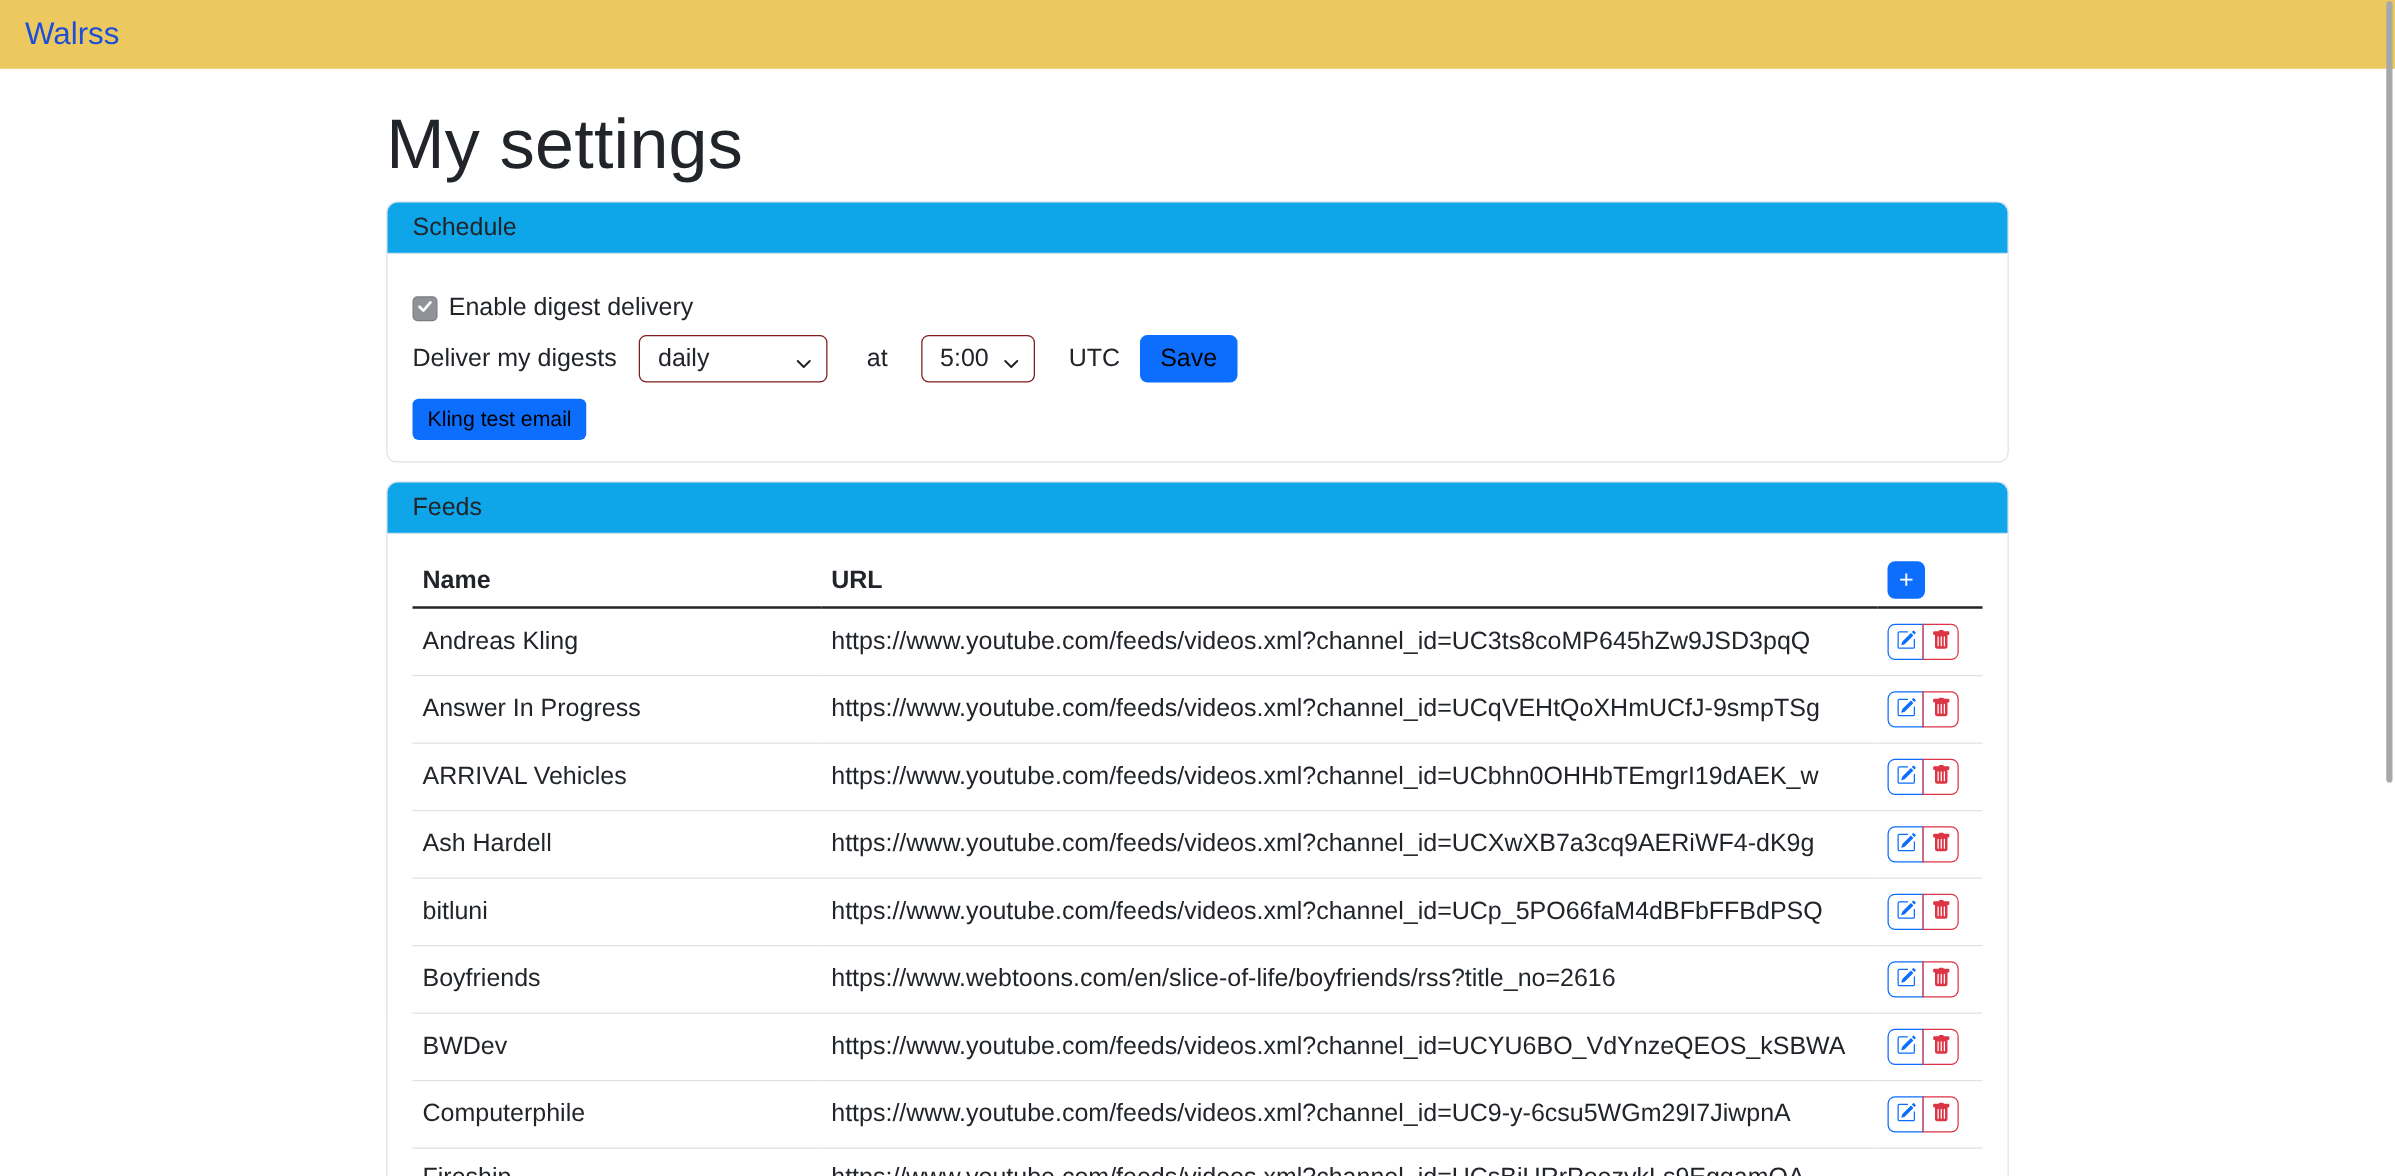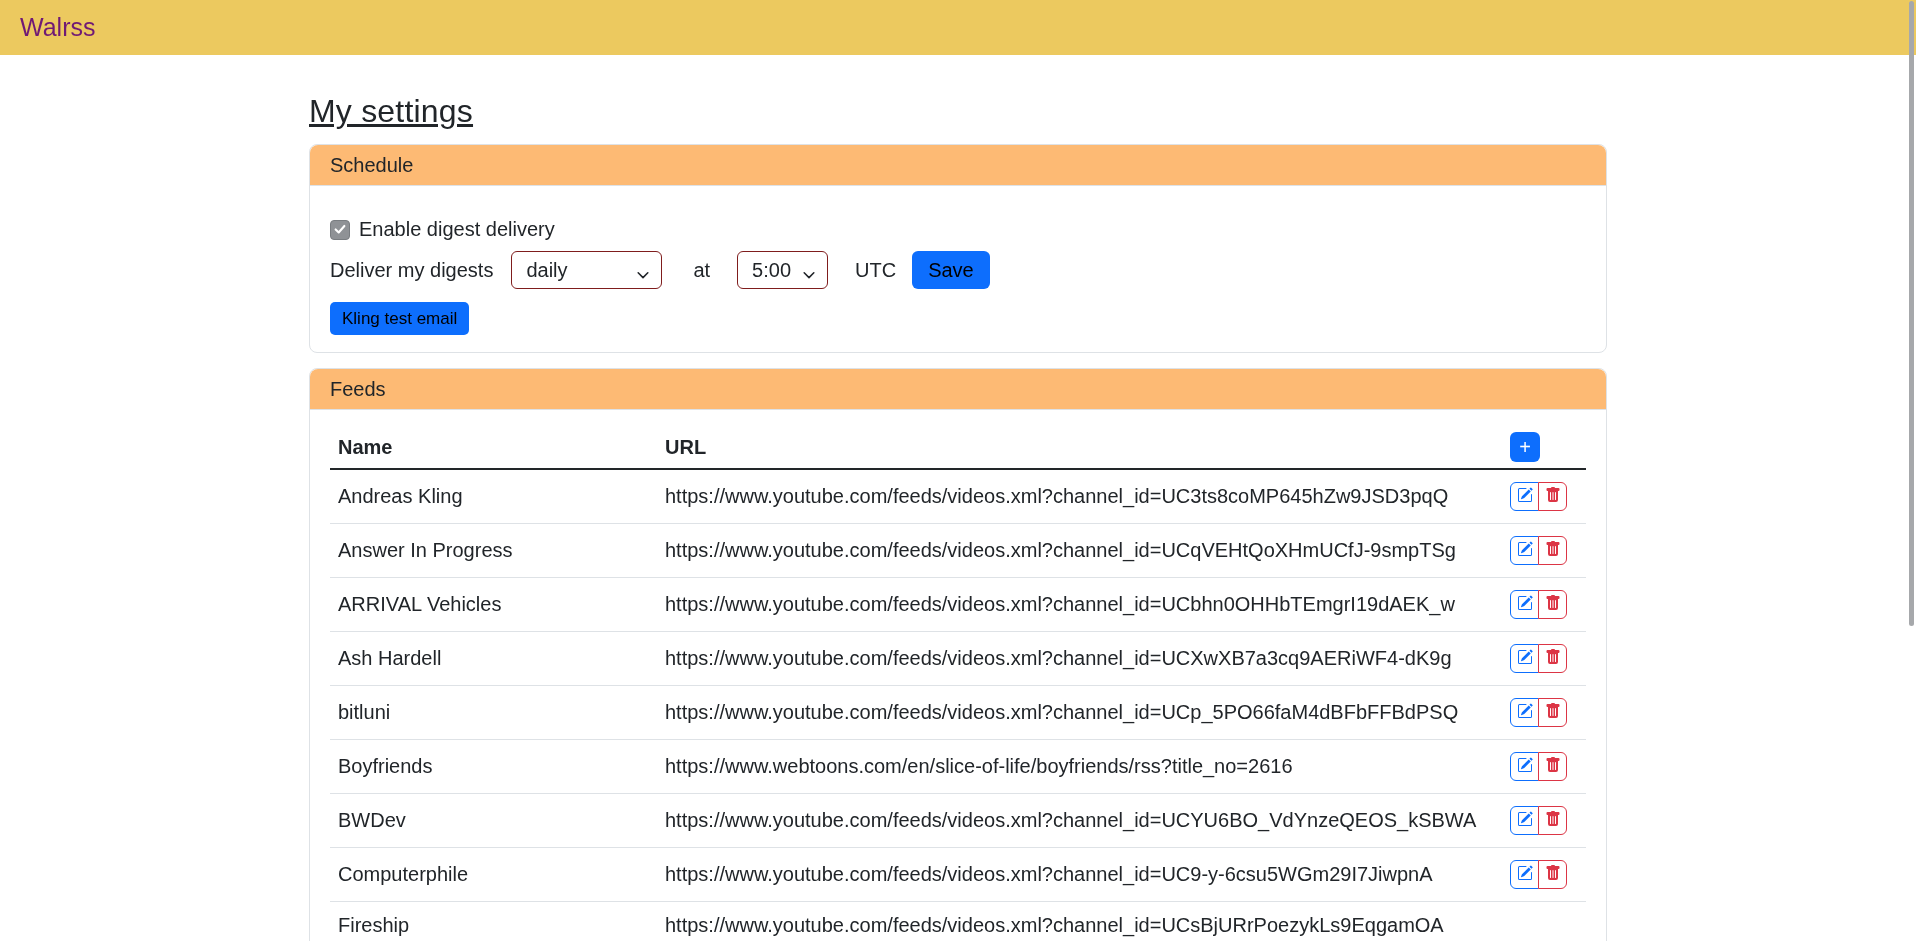"Walrss" .brand { color: #701a75 -> #1d4ed8 }
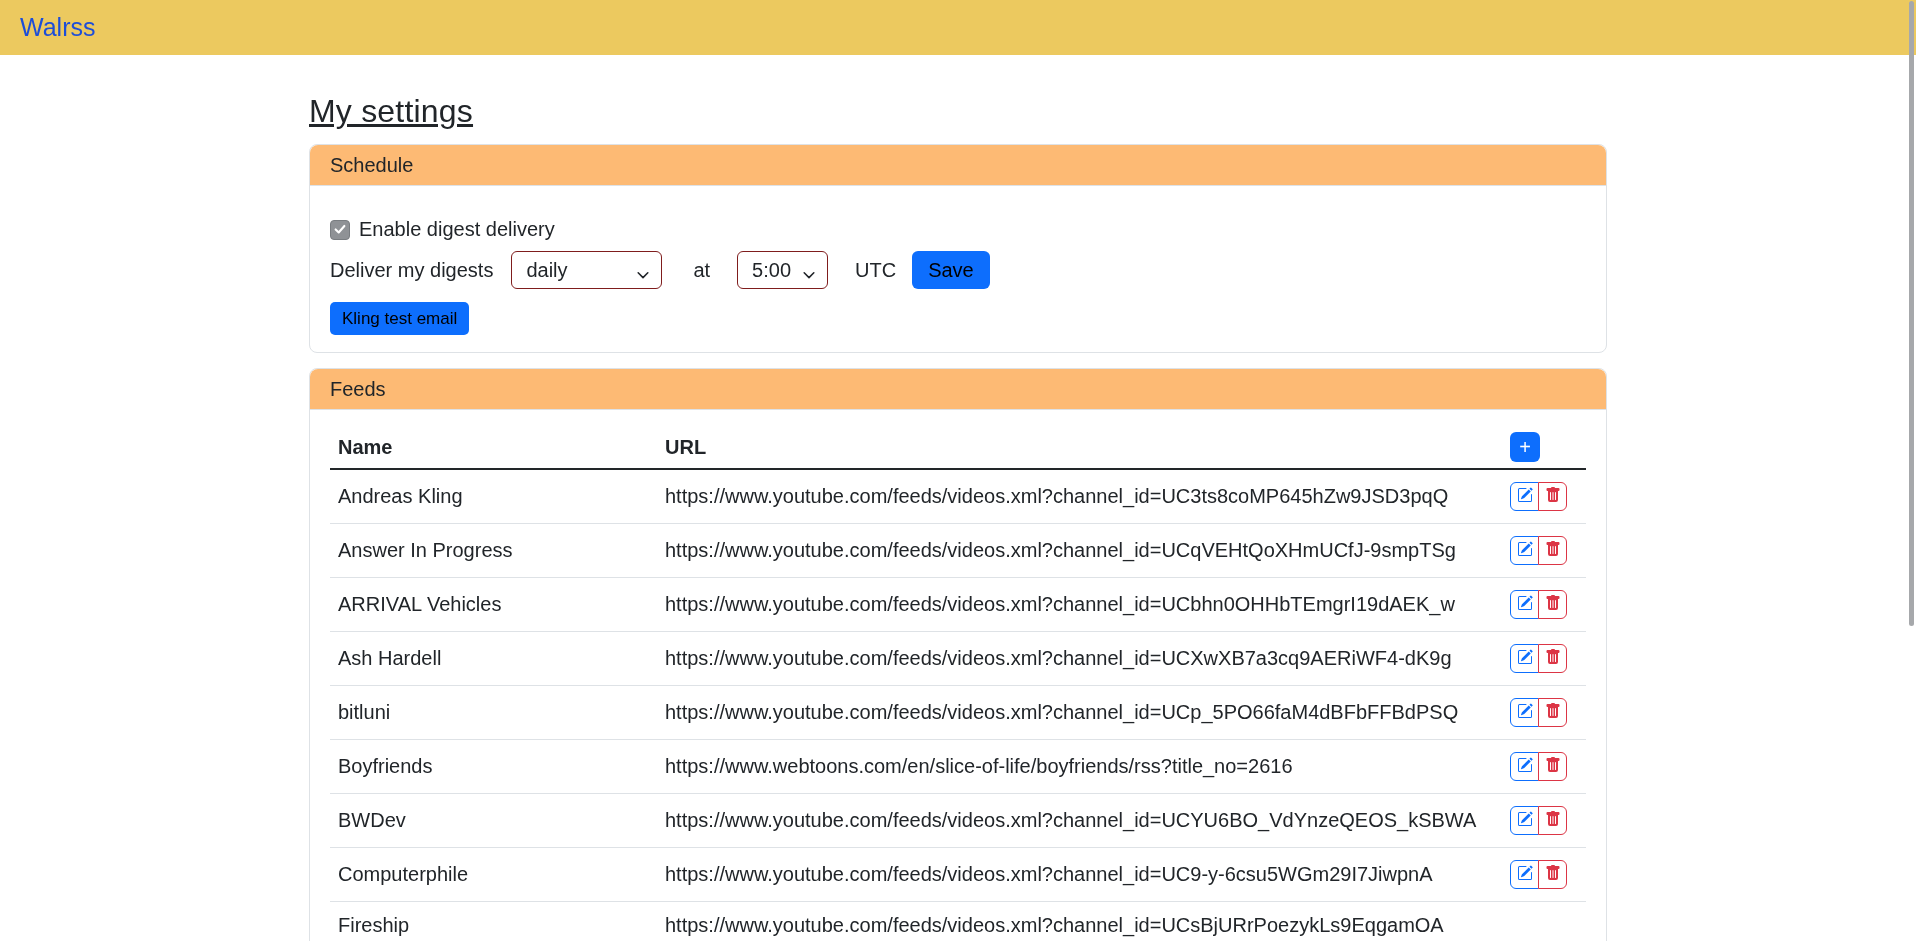"My settings" h1.page-title { font-size: 32px -> 56px; margin: 38px 0 14px -> 27px 0 14px; text-decoration: underline -> none }
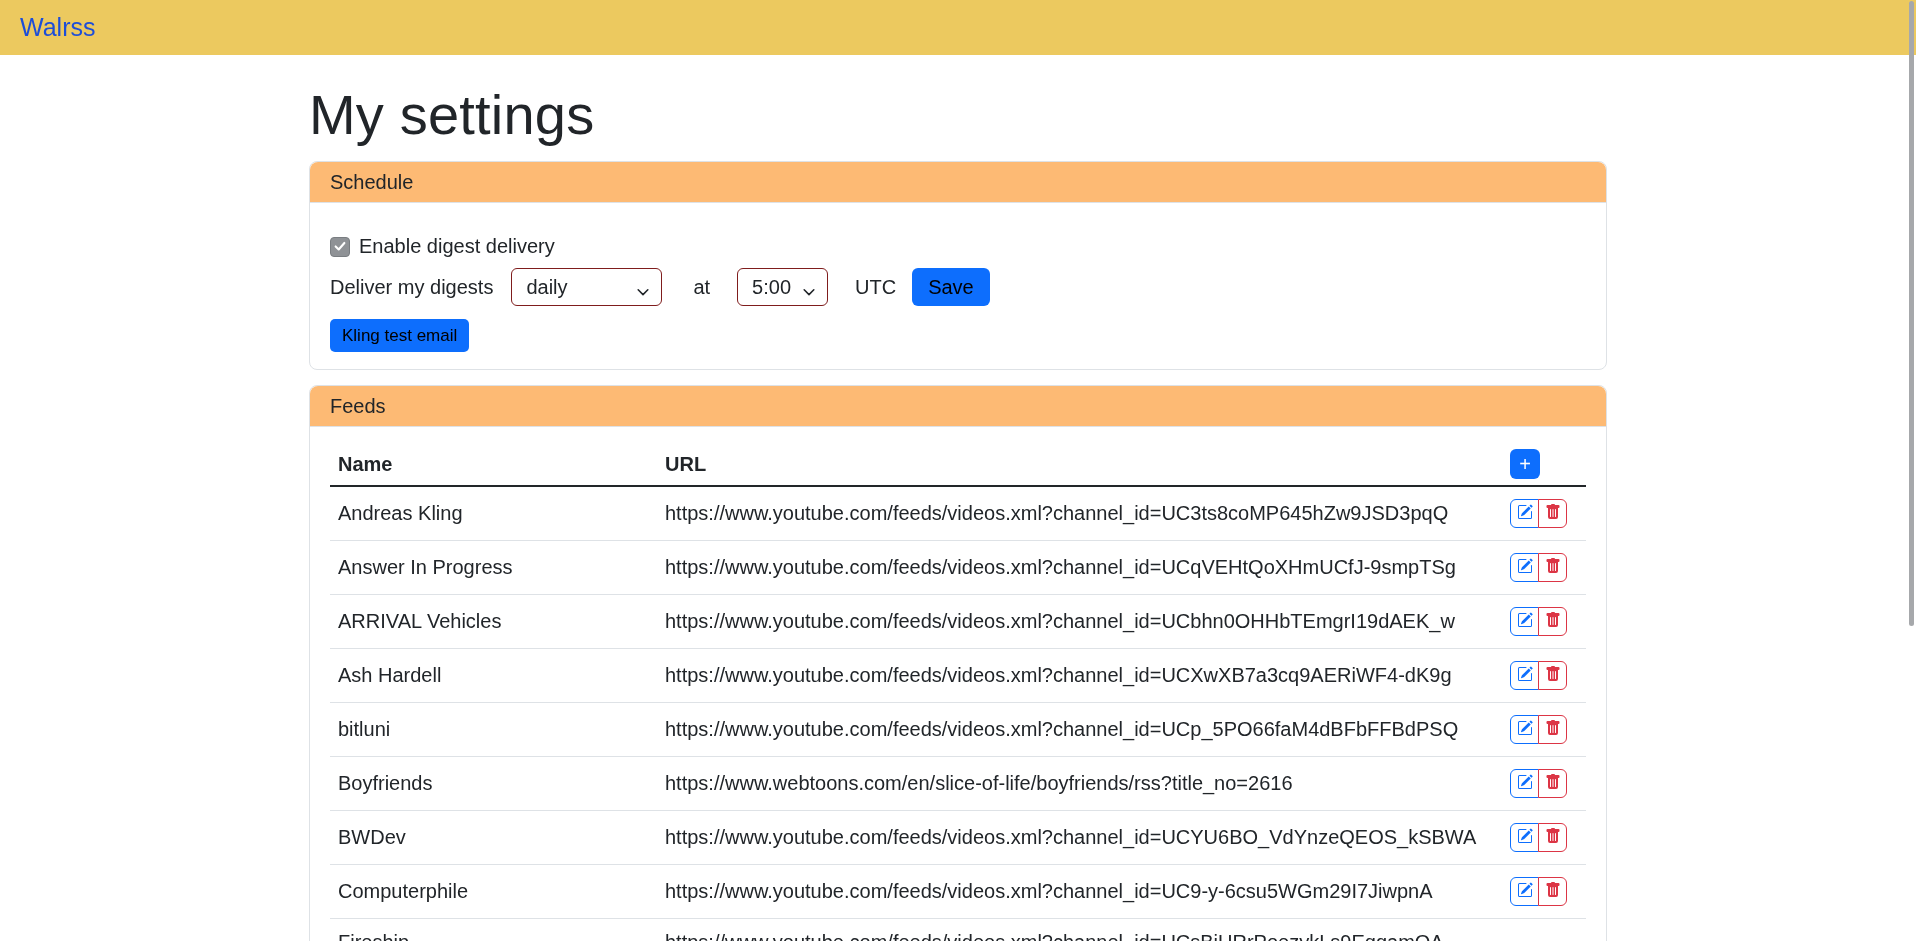"Schedule" .card-header { background: #fdba74 -> #0ea5e9 }
